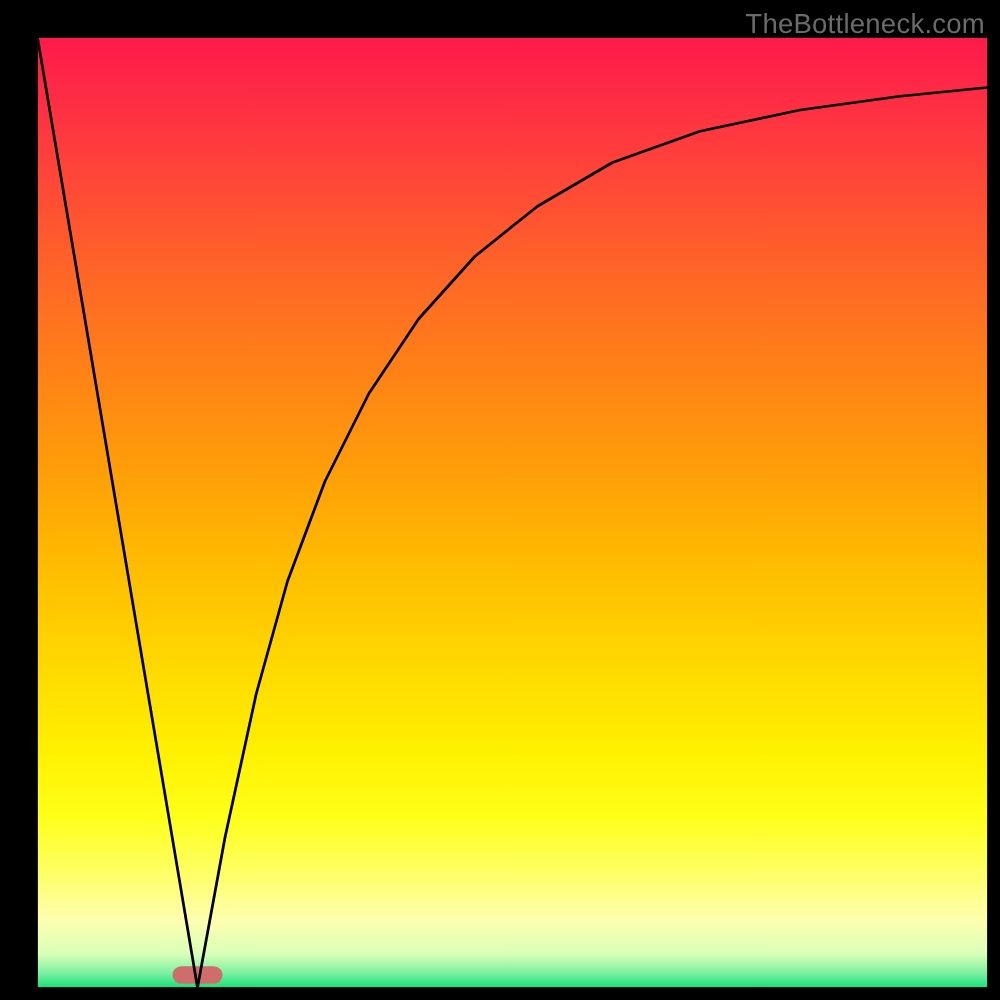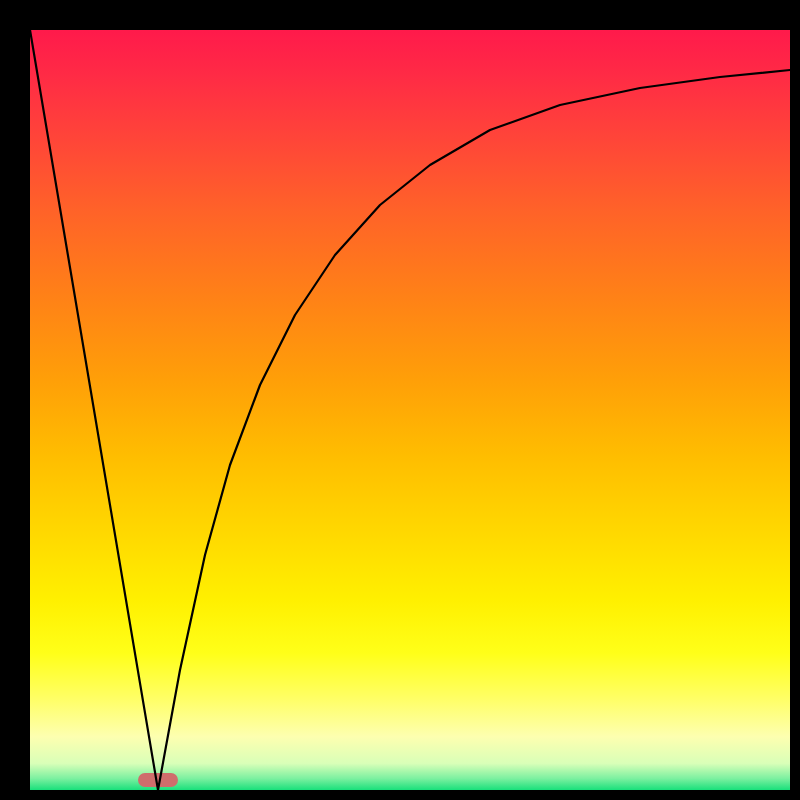"TheBottleneck.com" div.watermark { html: none -> <div>TheBottleneck.com</div> }
